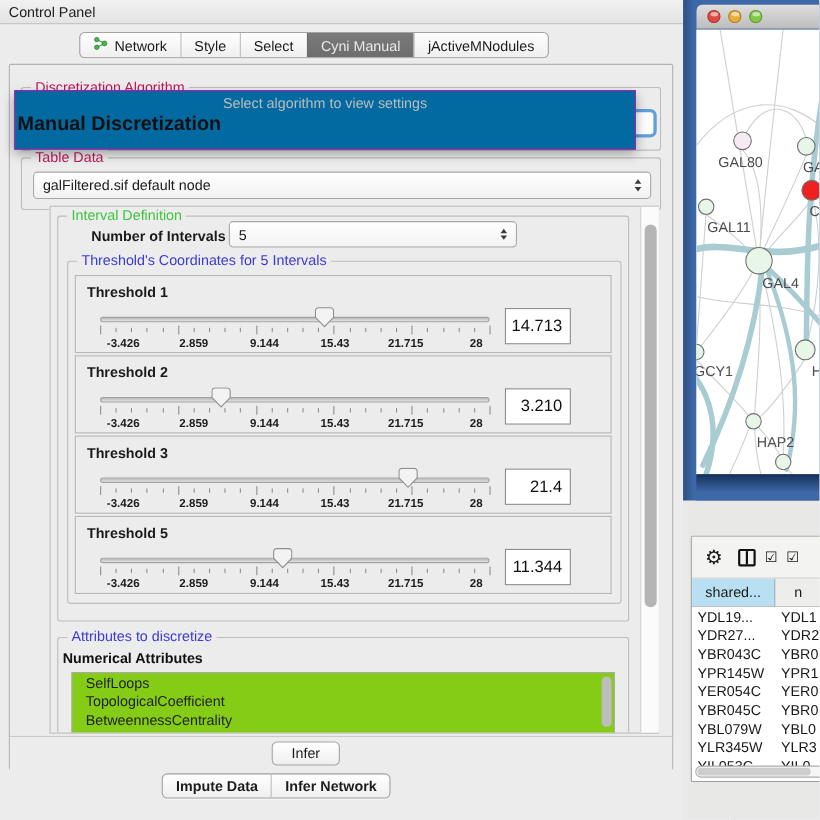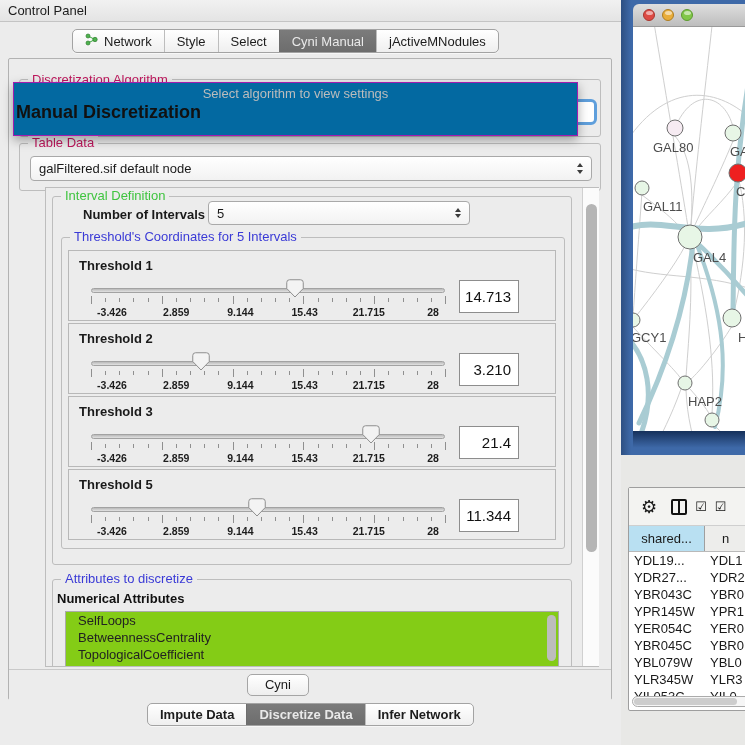"BetweennessCentrality" div.li { order: before "TopologicalCoefficient" -> after "TopologicalCoefficient" }
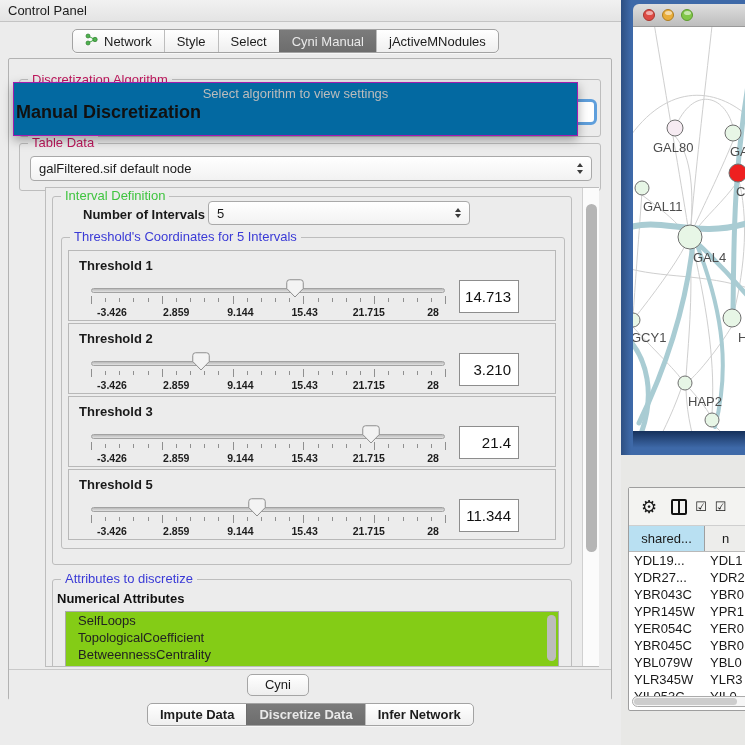"Cyni" div.btn { text: Cyni -> Infer }
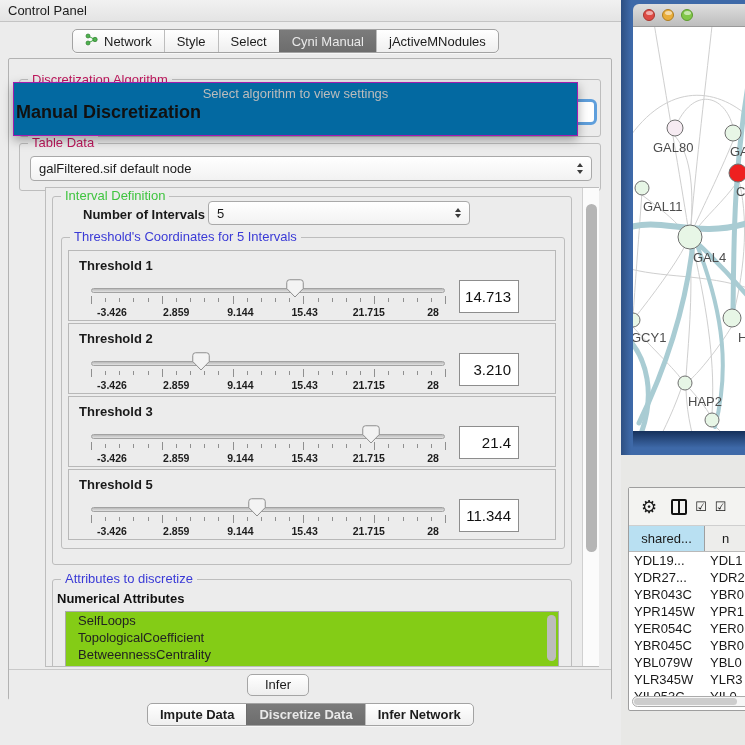"Discretize Data" div.item { html: <div> <span>Discretize Data</span> </div> -> none }
